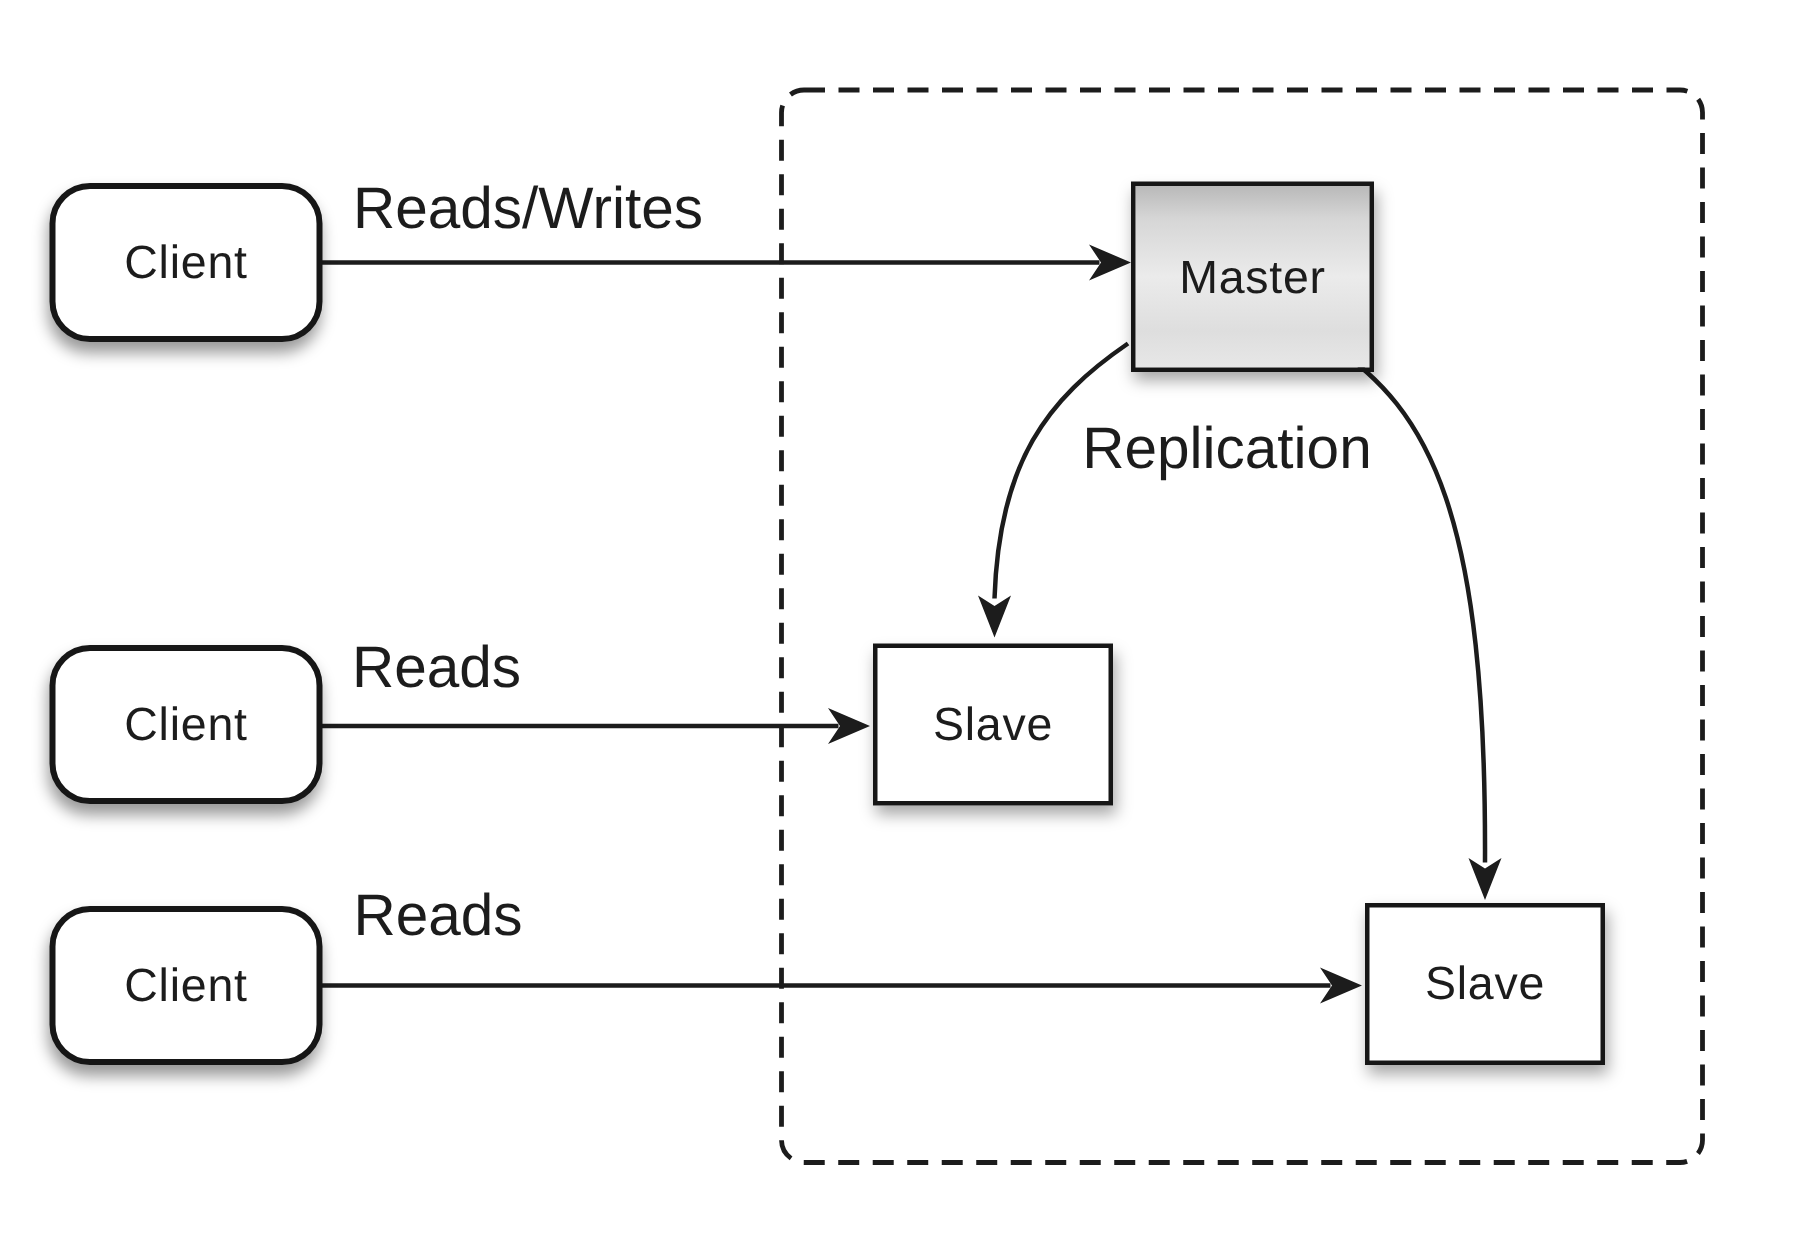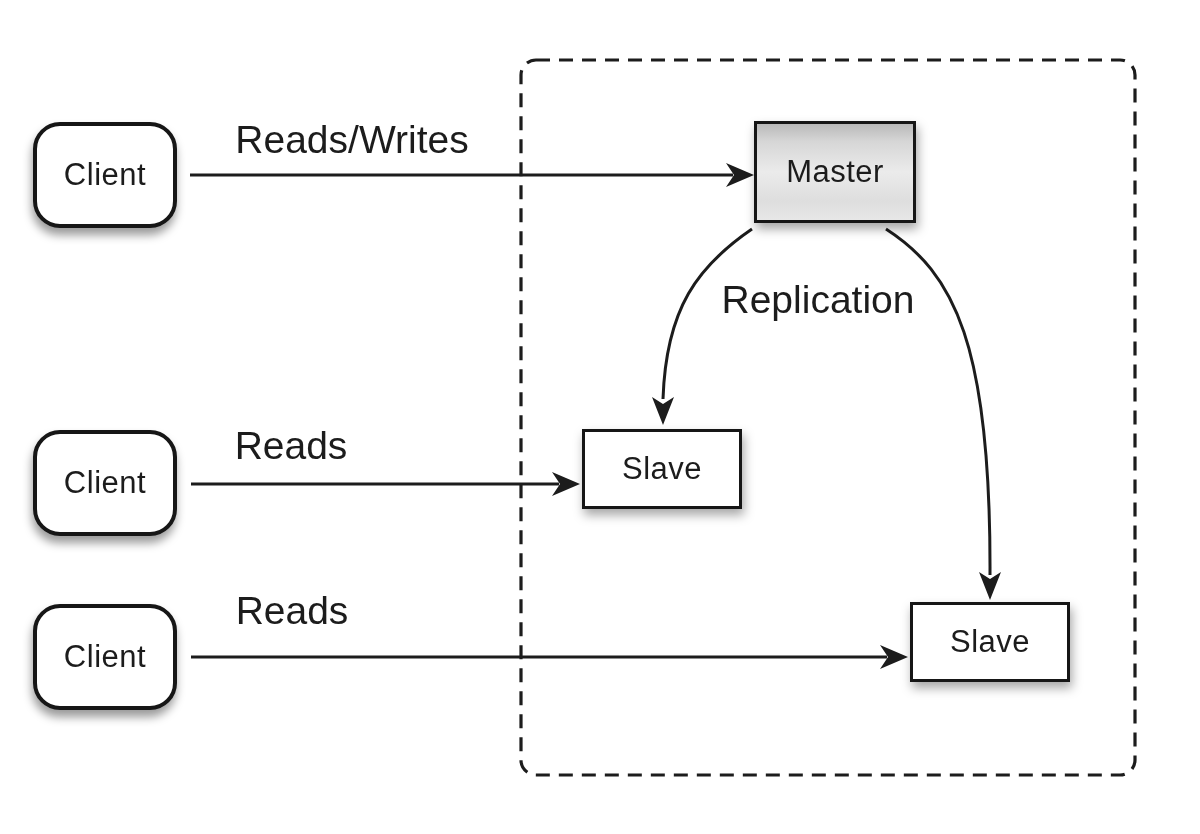"Client" .node.client { width: 144px -> 182px }
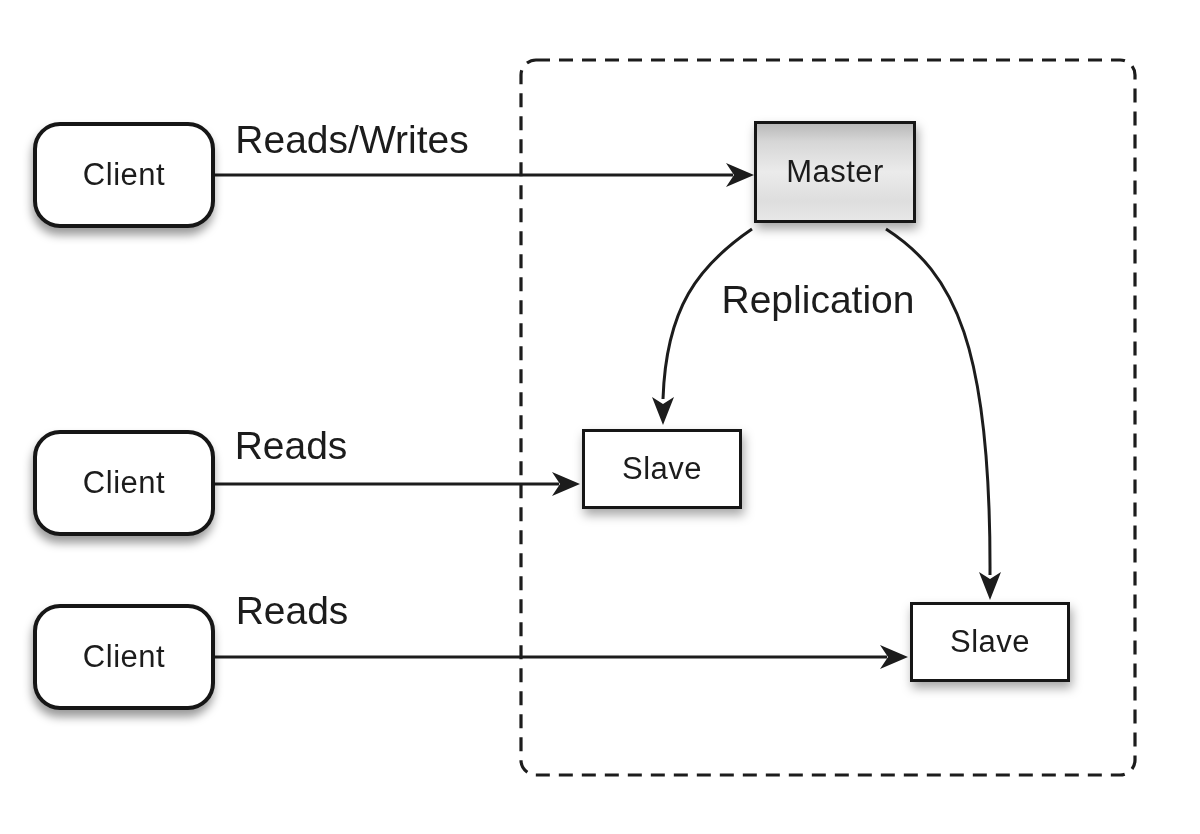"Master" .node.master { height: 102px -> 127px }
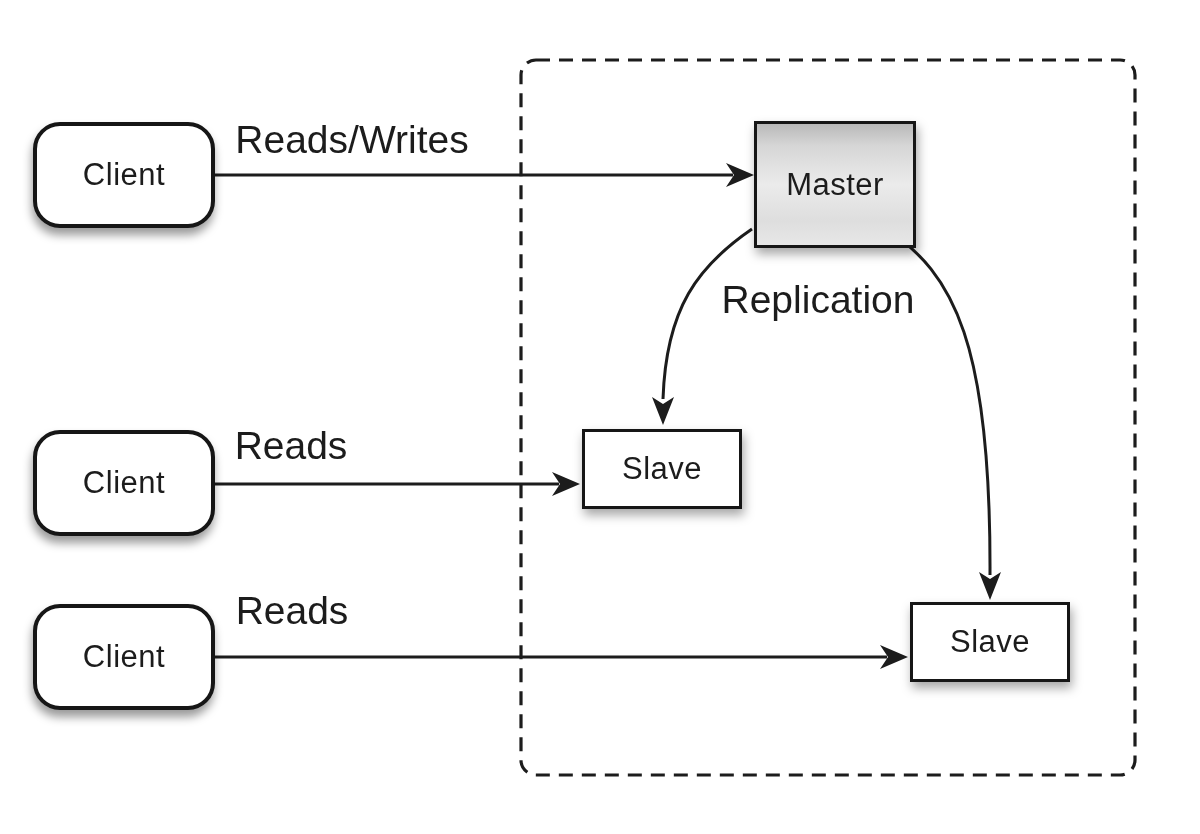"Slave" .node.slave { height: 80px -> 108px }
